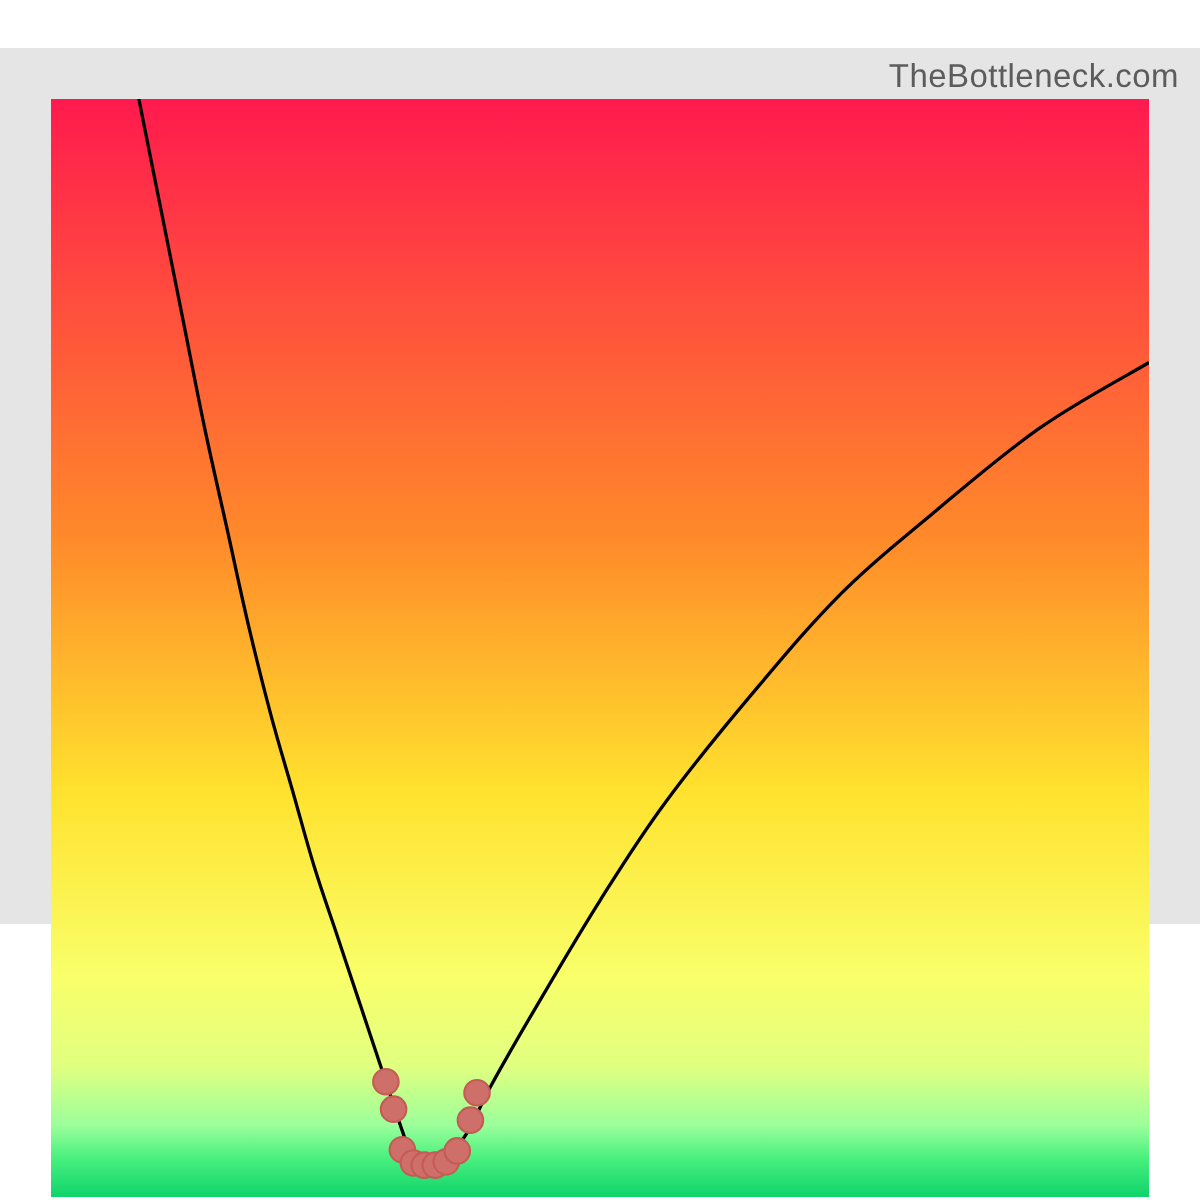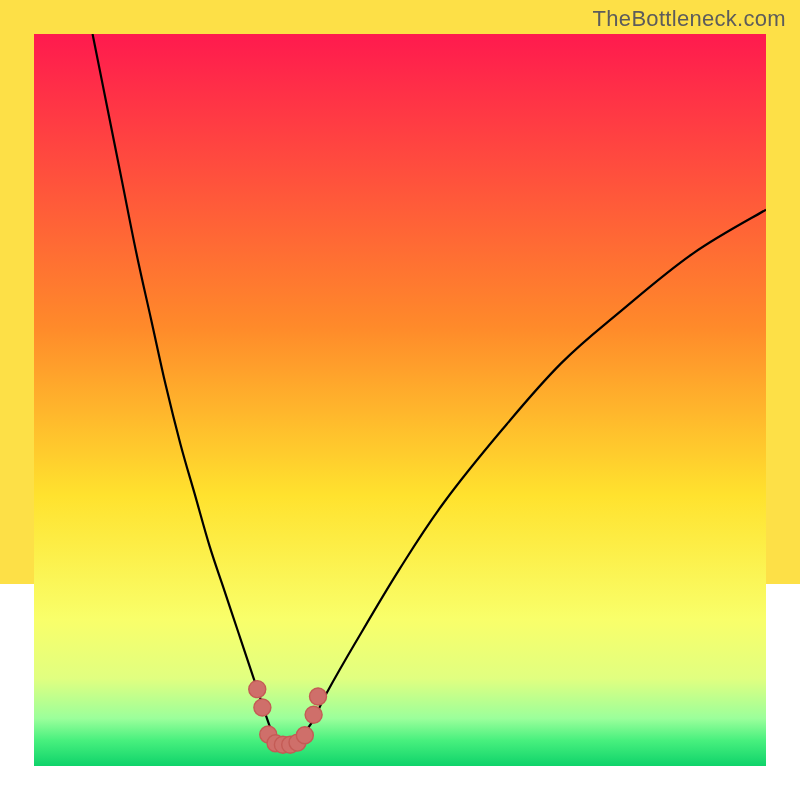"TheBottleneck.com" .outer { background: #fde047 -> #e5e5e5; margin-top: none -> 32px }
